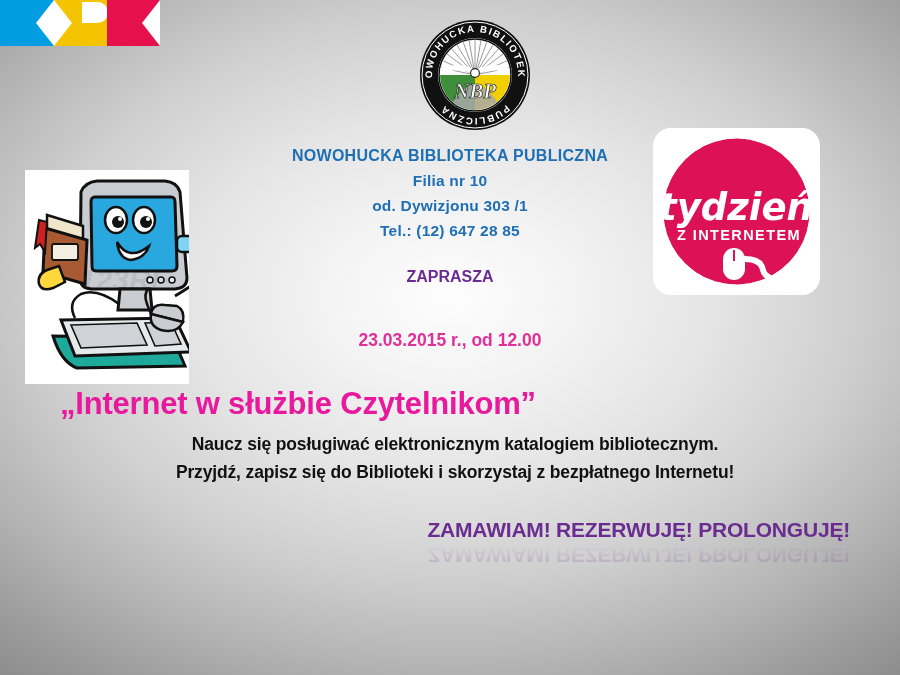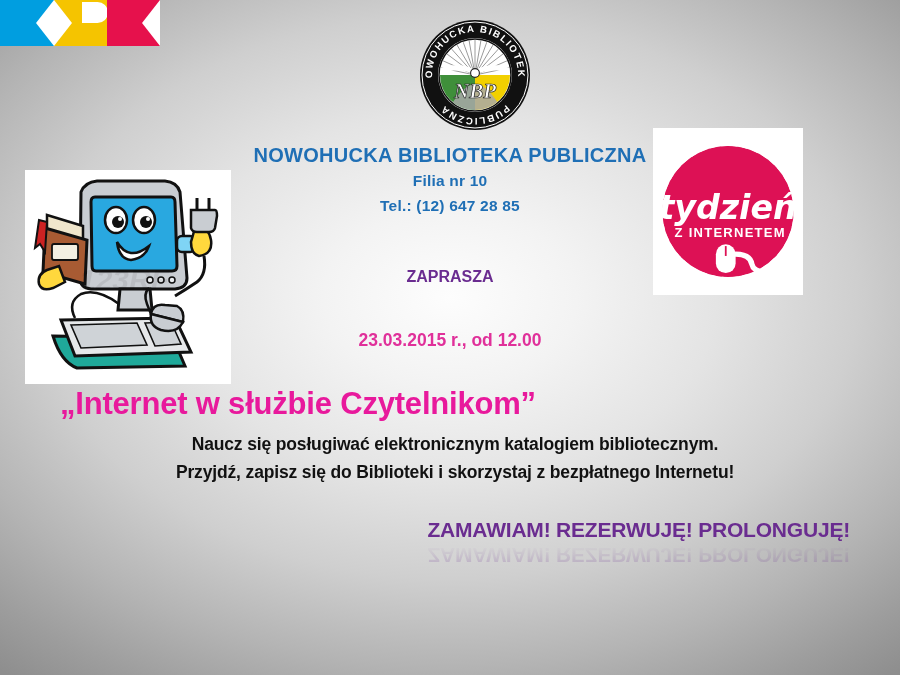"NOWOHUCKA BIBLIOTEKA PUBLICZNA" #header-text .line1 { font-size: 20px -> 16px }
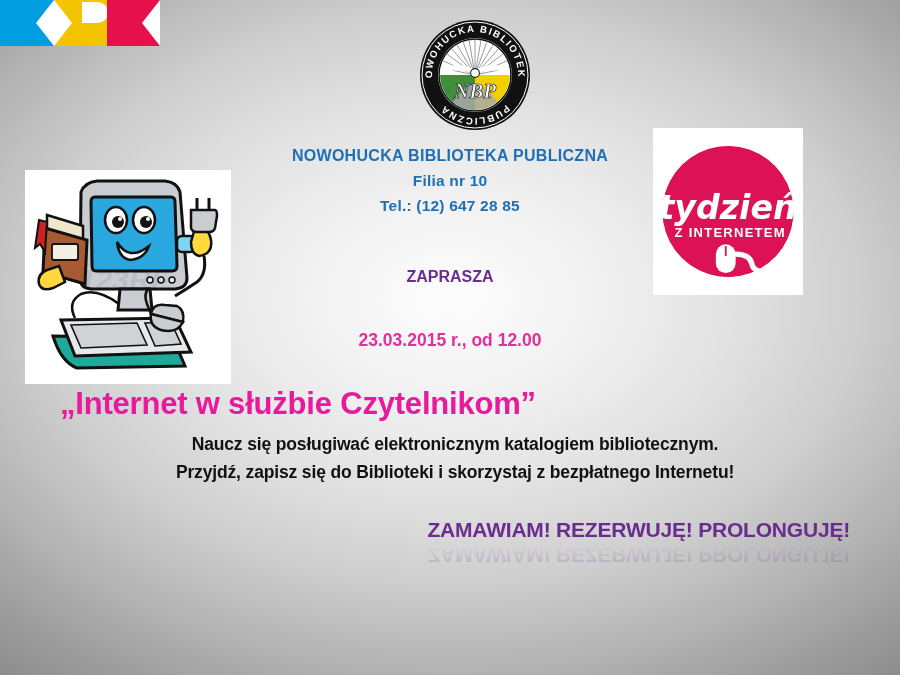"od. Dywizjonu 303 /1" div { html: none -> <div>od. Dywizjonu 303 /1</div> }
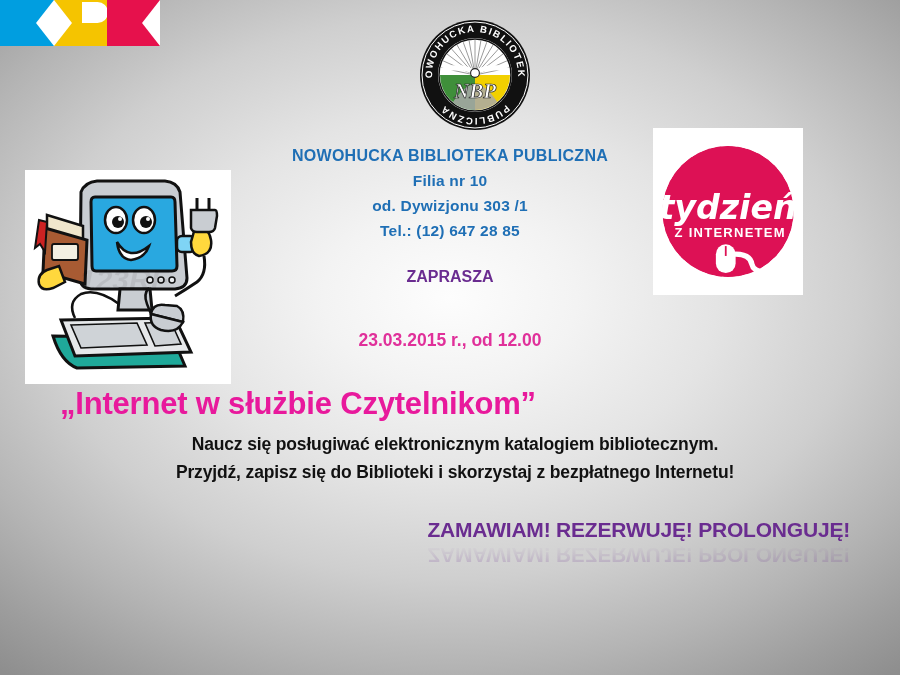"tydzień" #tydzien-badge { border-radius: none -> 18px; width: 150px -> 167px }
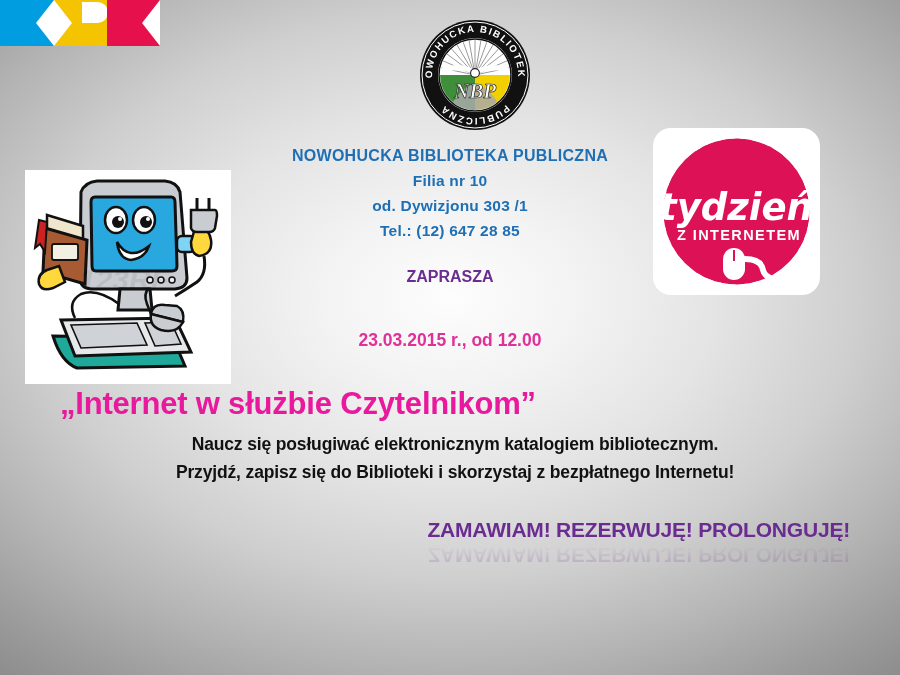"123RF" #computer-art { width: 206px -> 164px }
